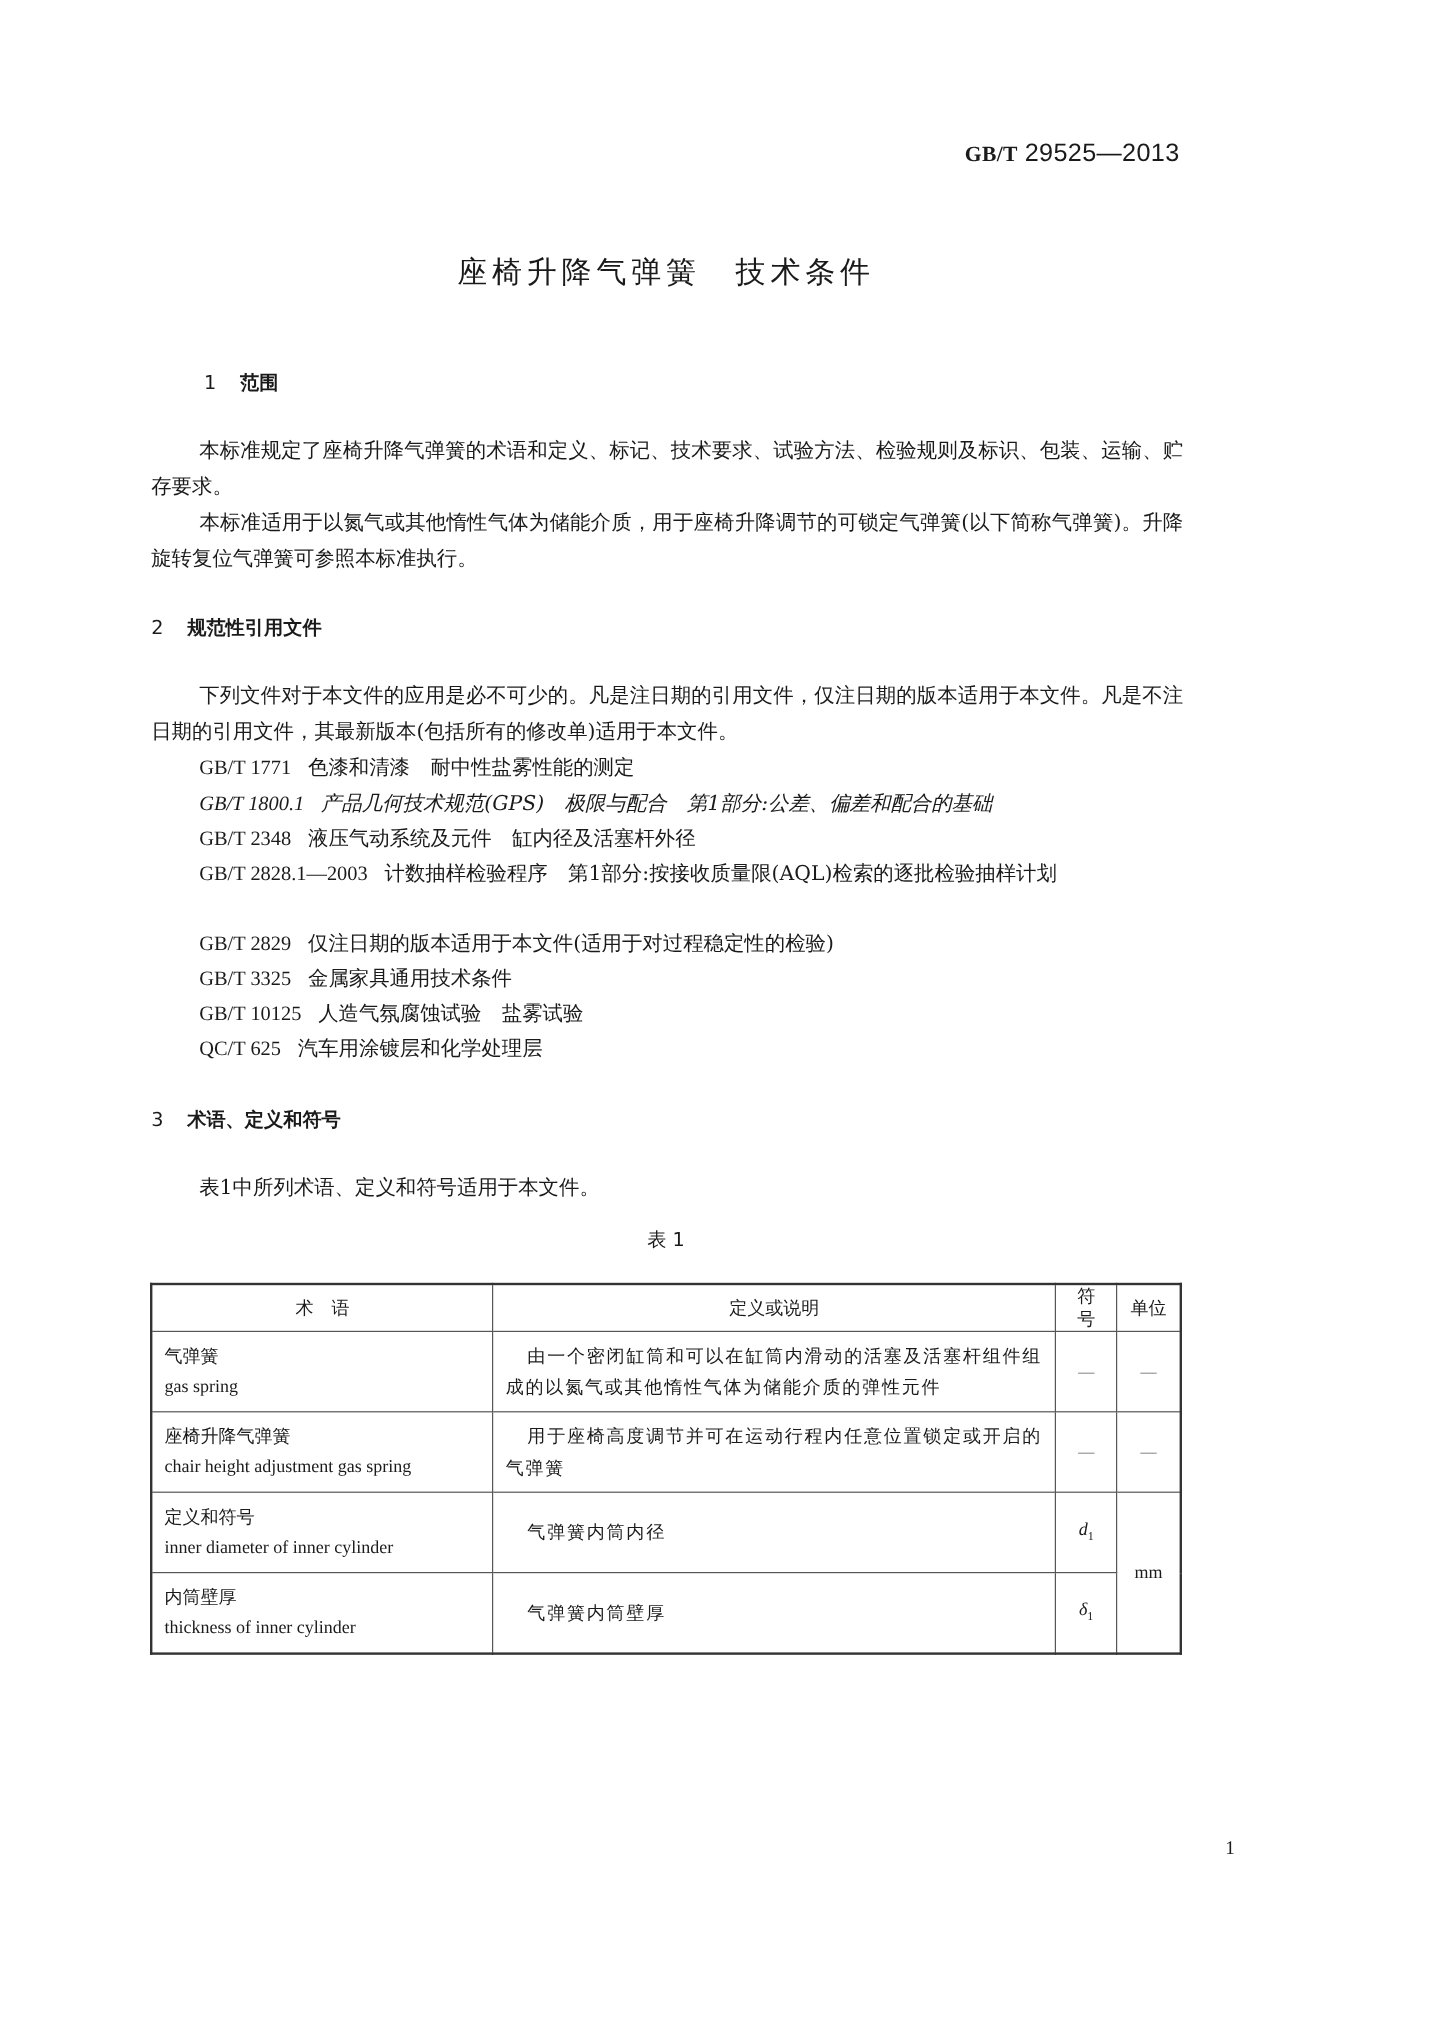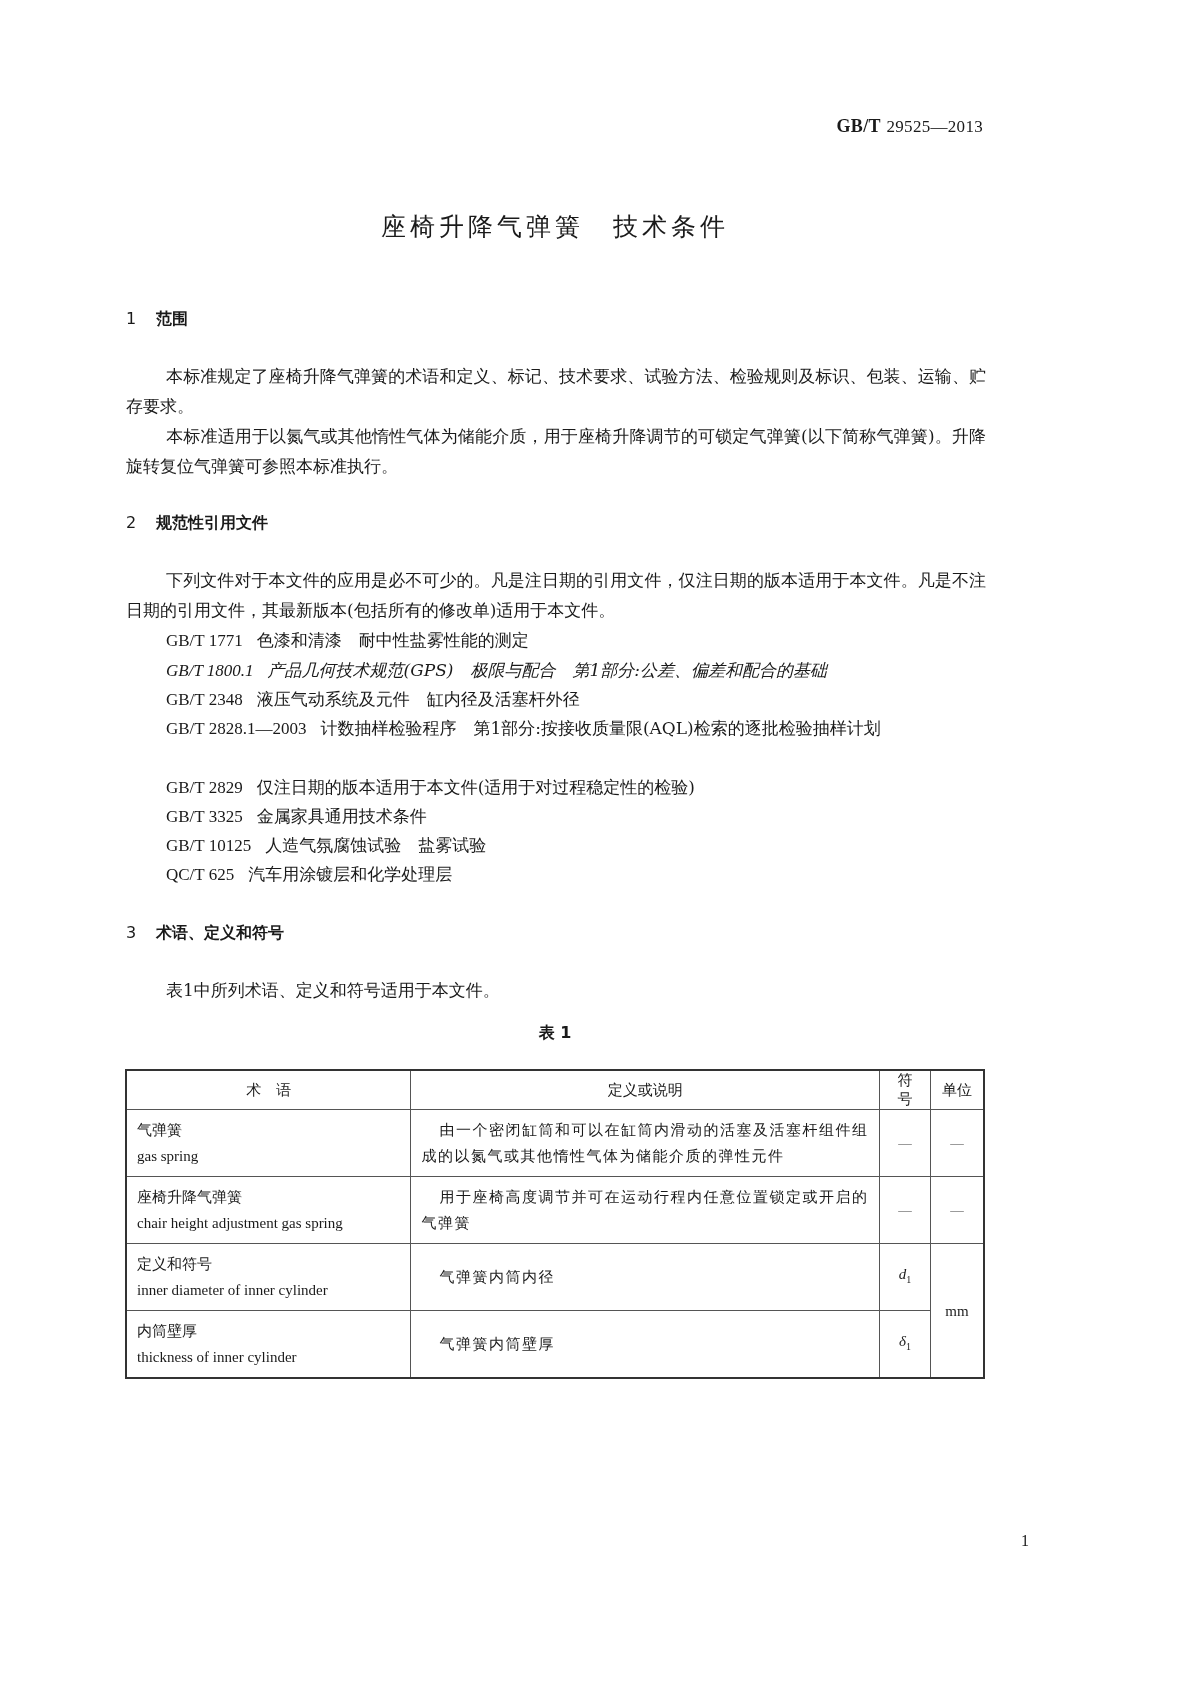"29525—2013" .std-code .num { font-family: Liberation Serif, serif -> Liberation Sans, sans-serif; font-size: 17px -> 21px }
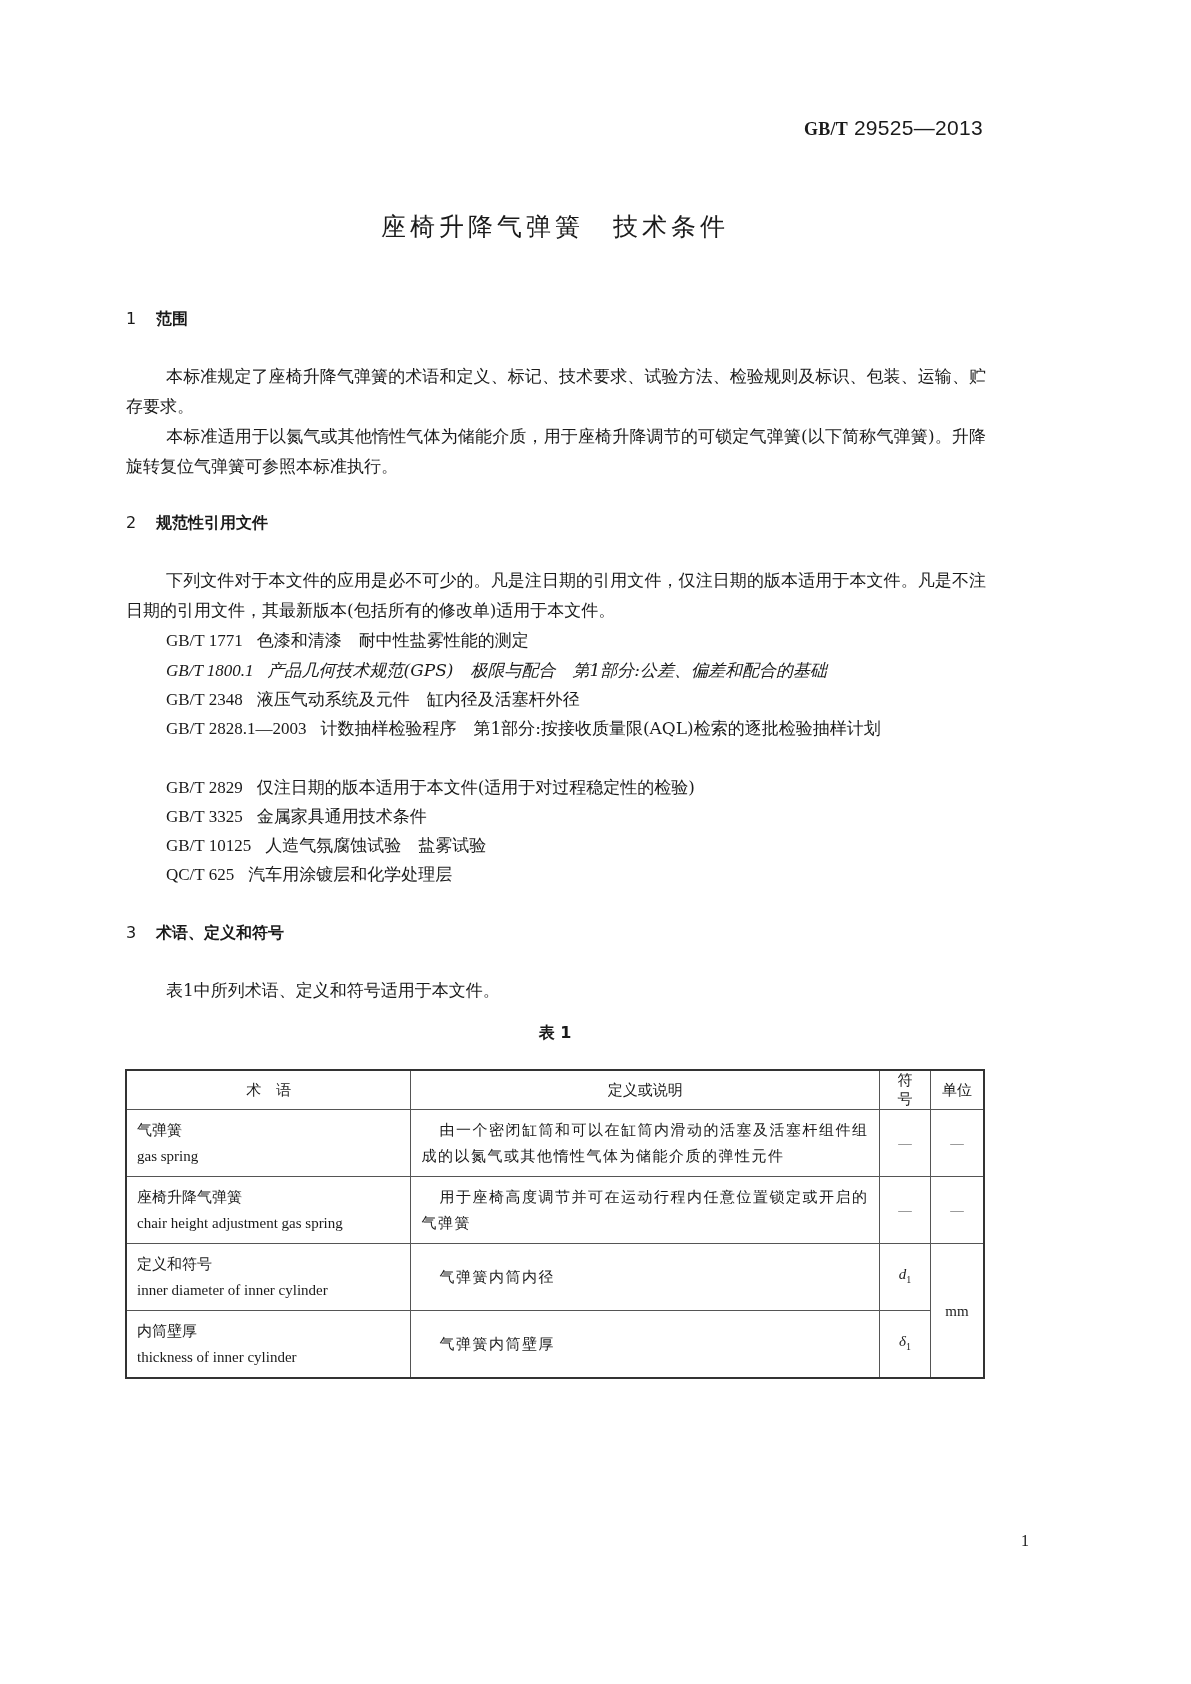"1 范围" div.sec-head { margin-left: none -> 44px }
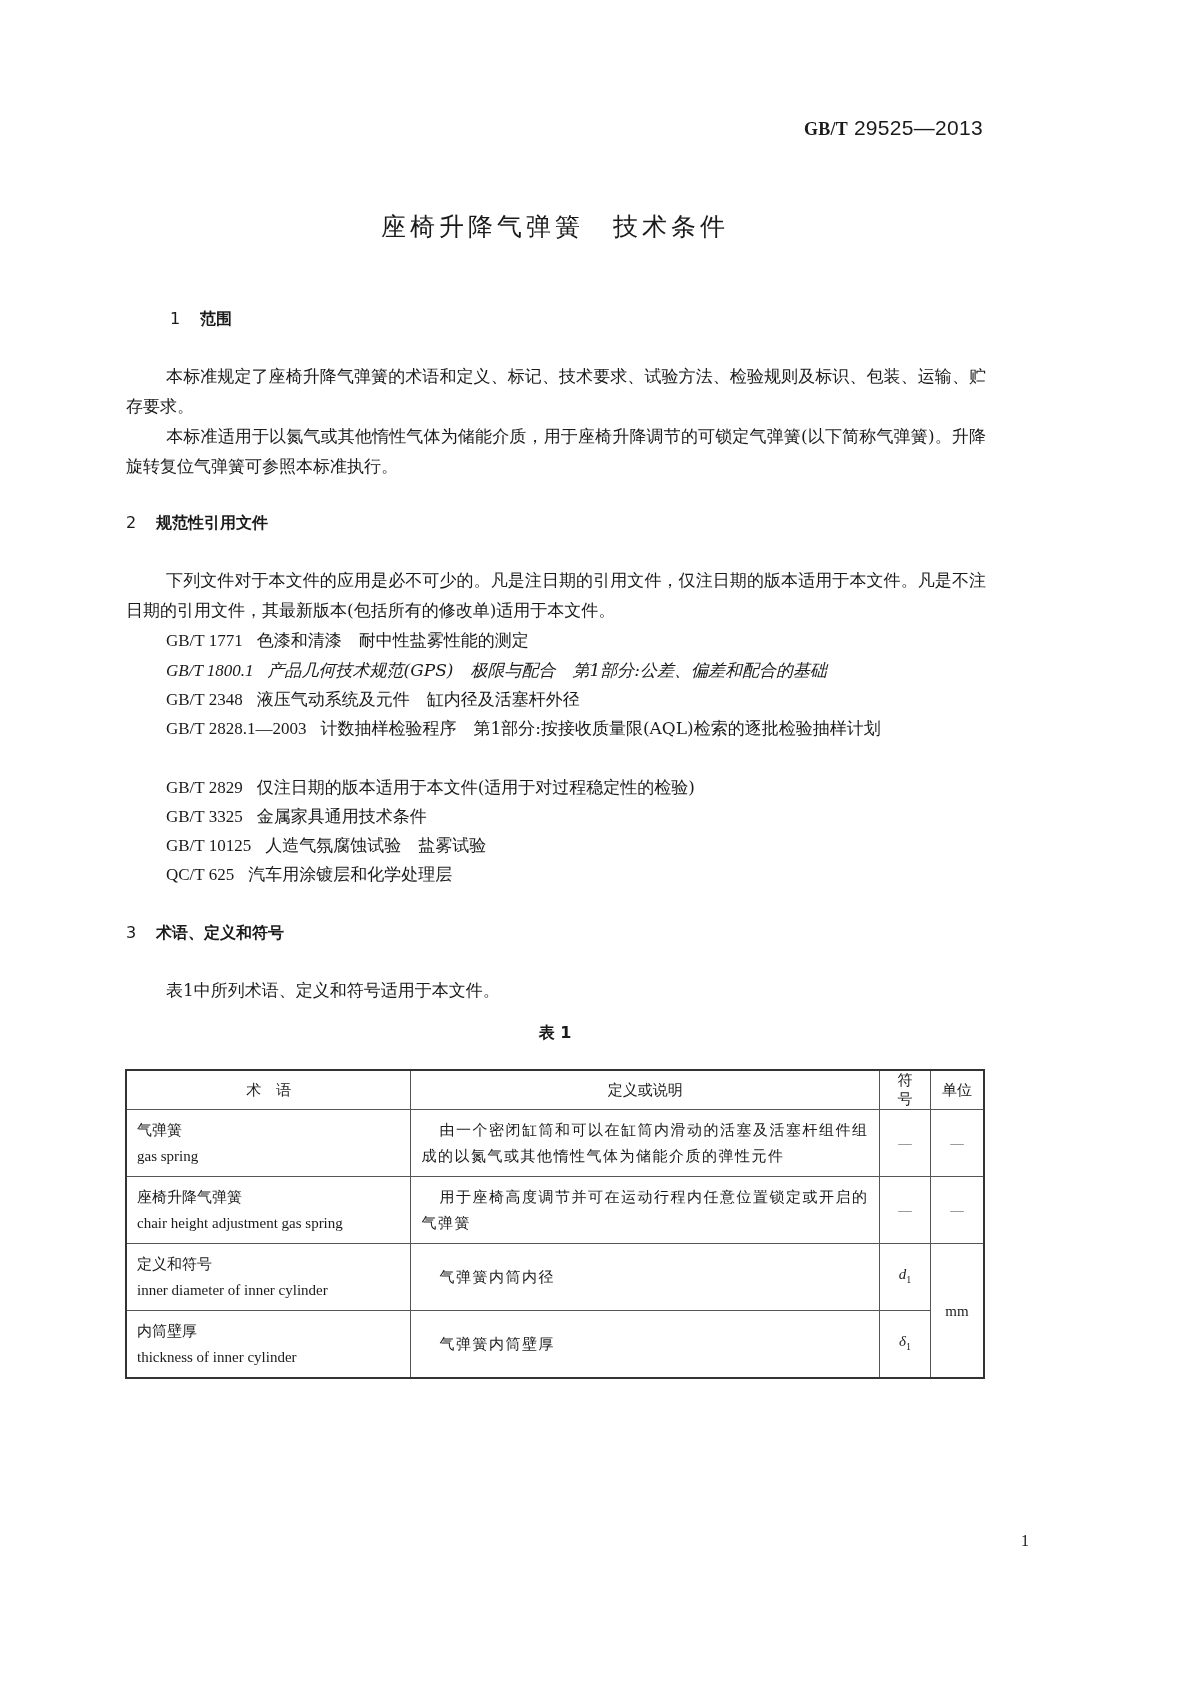"表 1" .table-caption { font-weight: bold -> normal }
